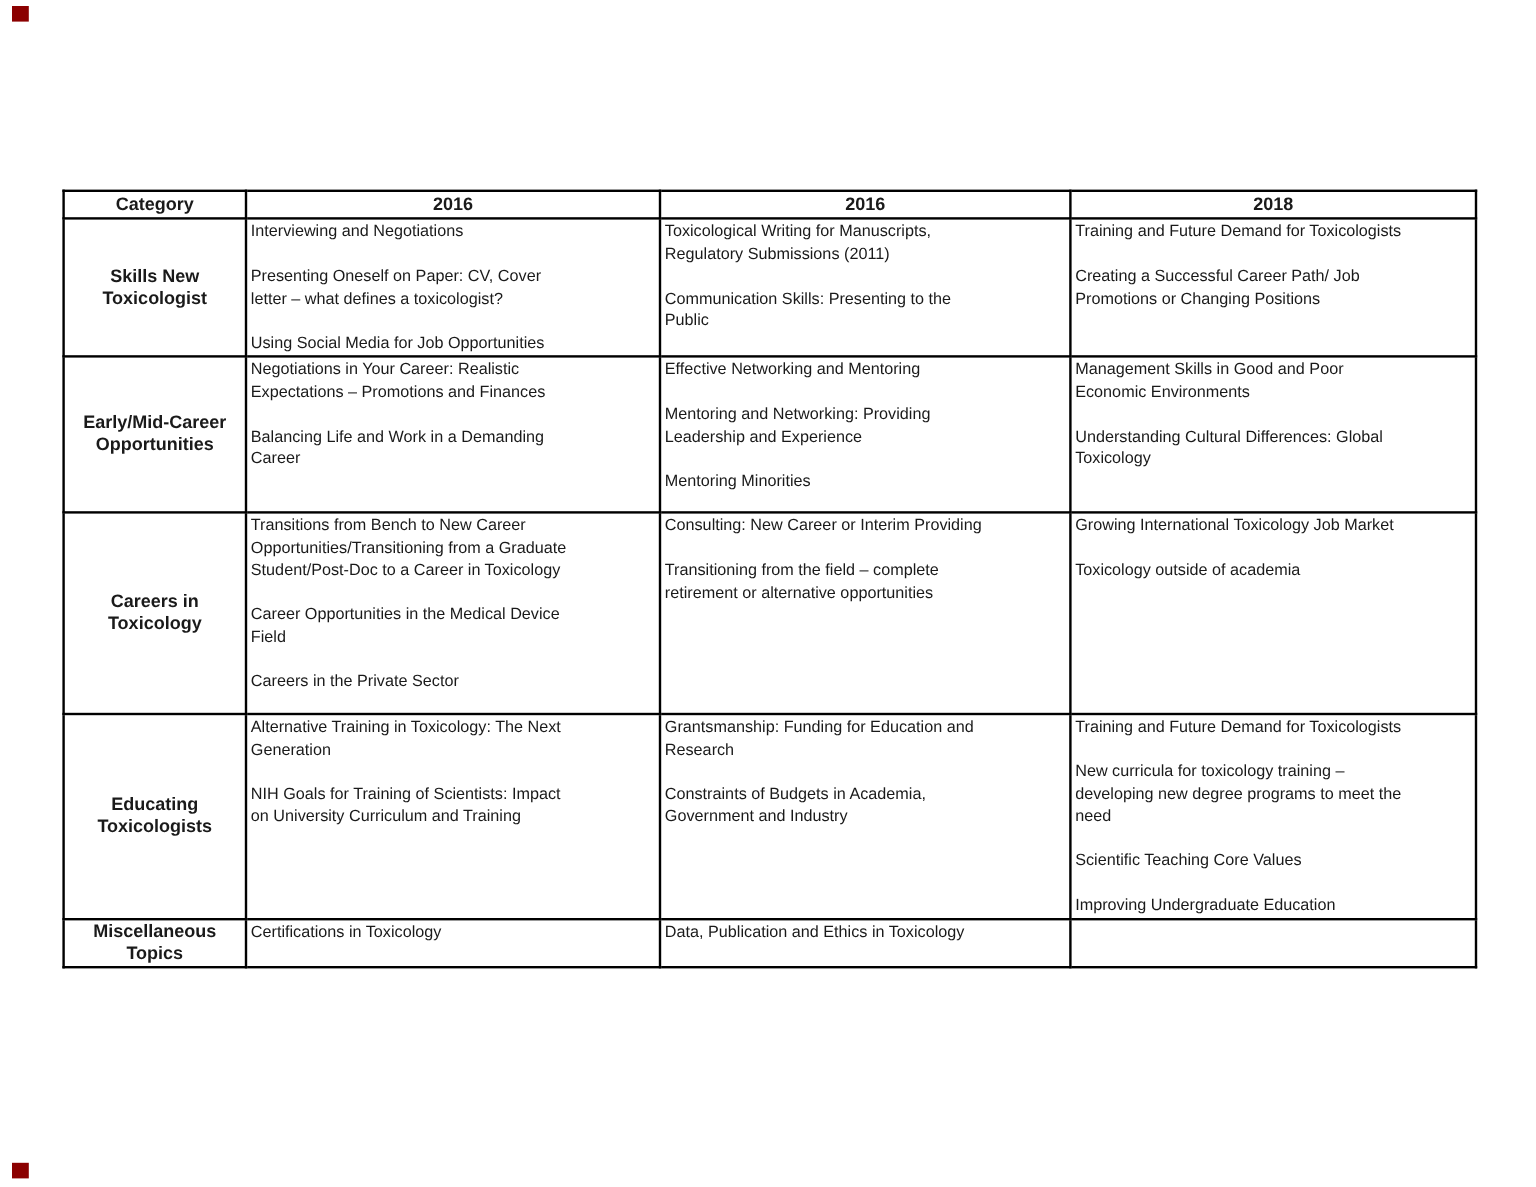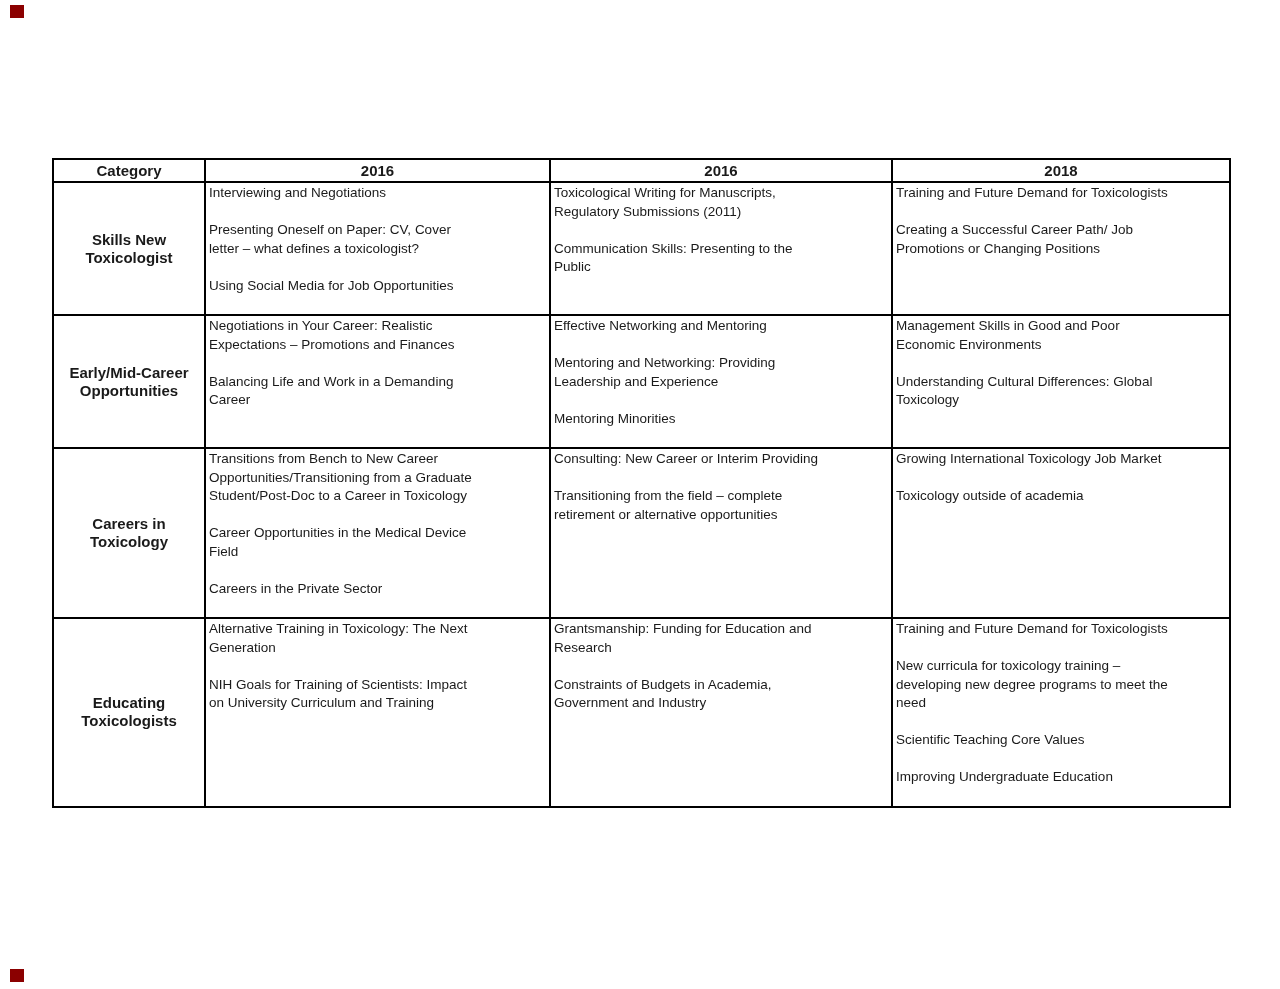"Interviewing and Negotiations" td.content { padding: 1px 4px 19px 3px -> 1px 4px 1px 3px }
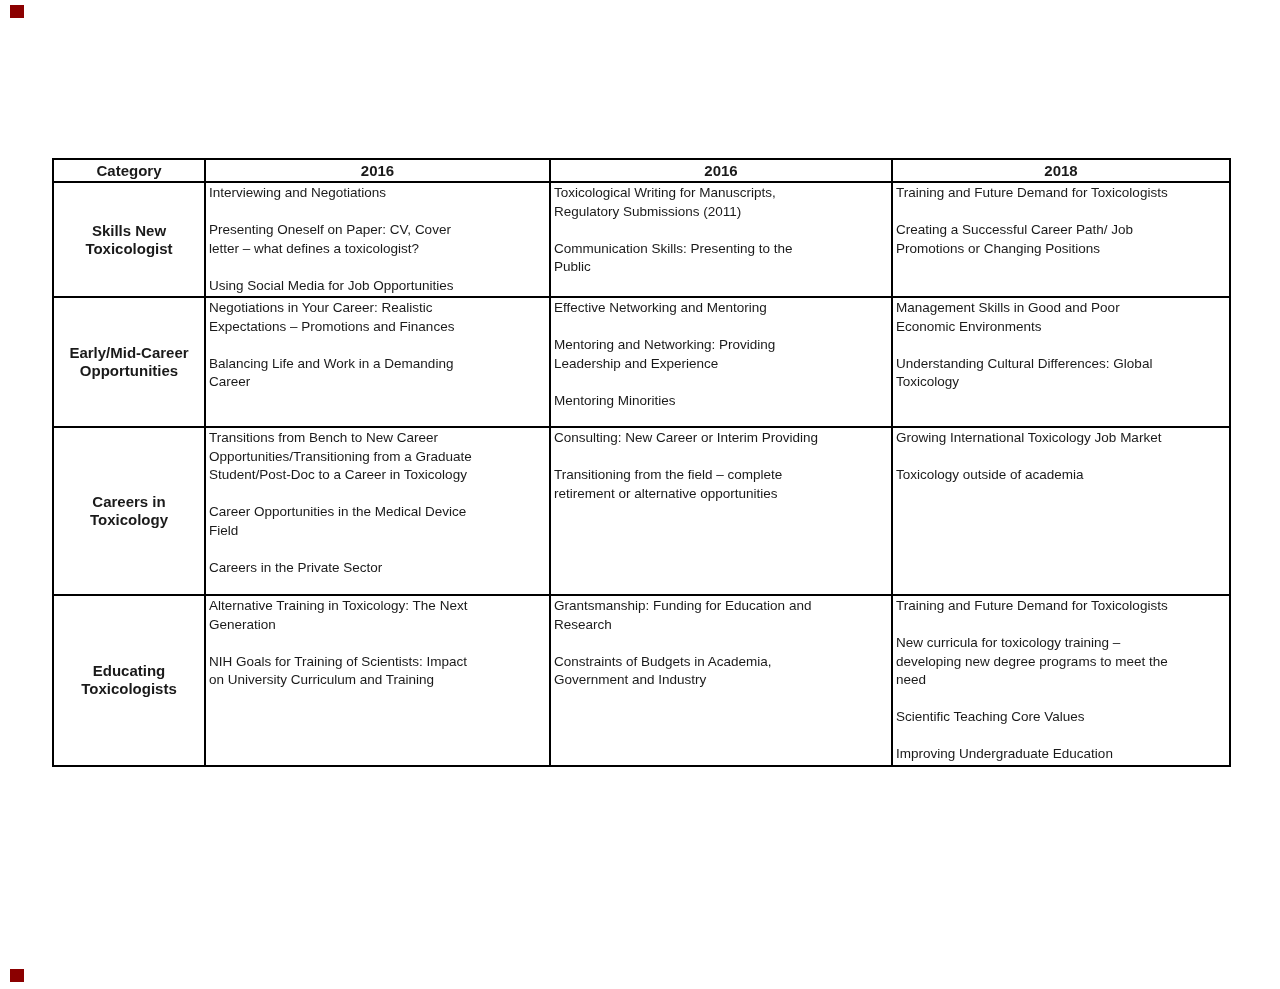"Miscellaneous" tr { html: none -> <tr> <td>Miscellaneous Topics</td> <td>Certifications in Toxicology</td> <td>Data, Publication and Ethics in Toxicology</td> <td></td> </tr> }
